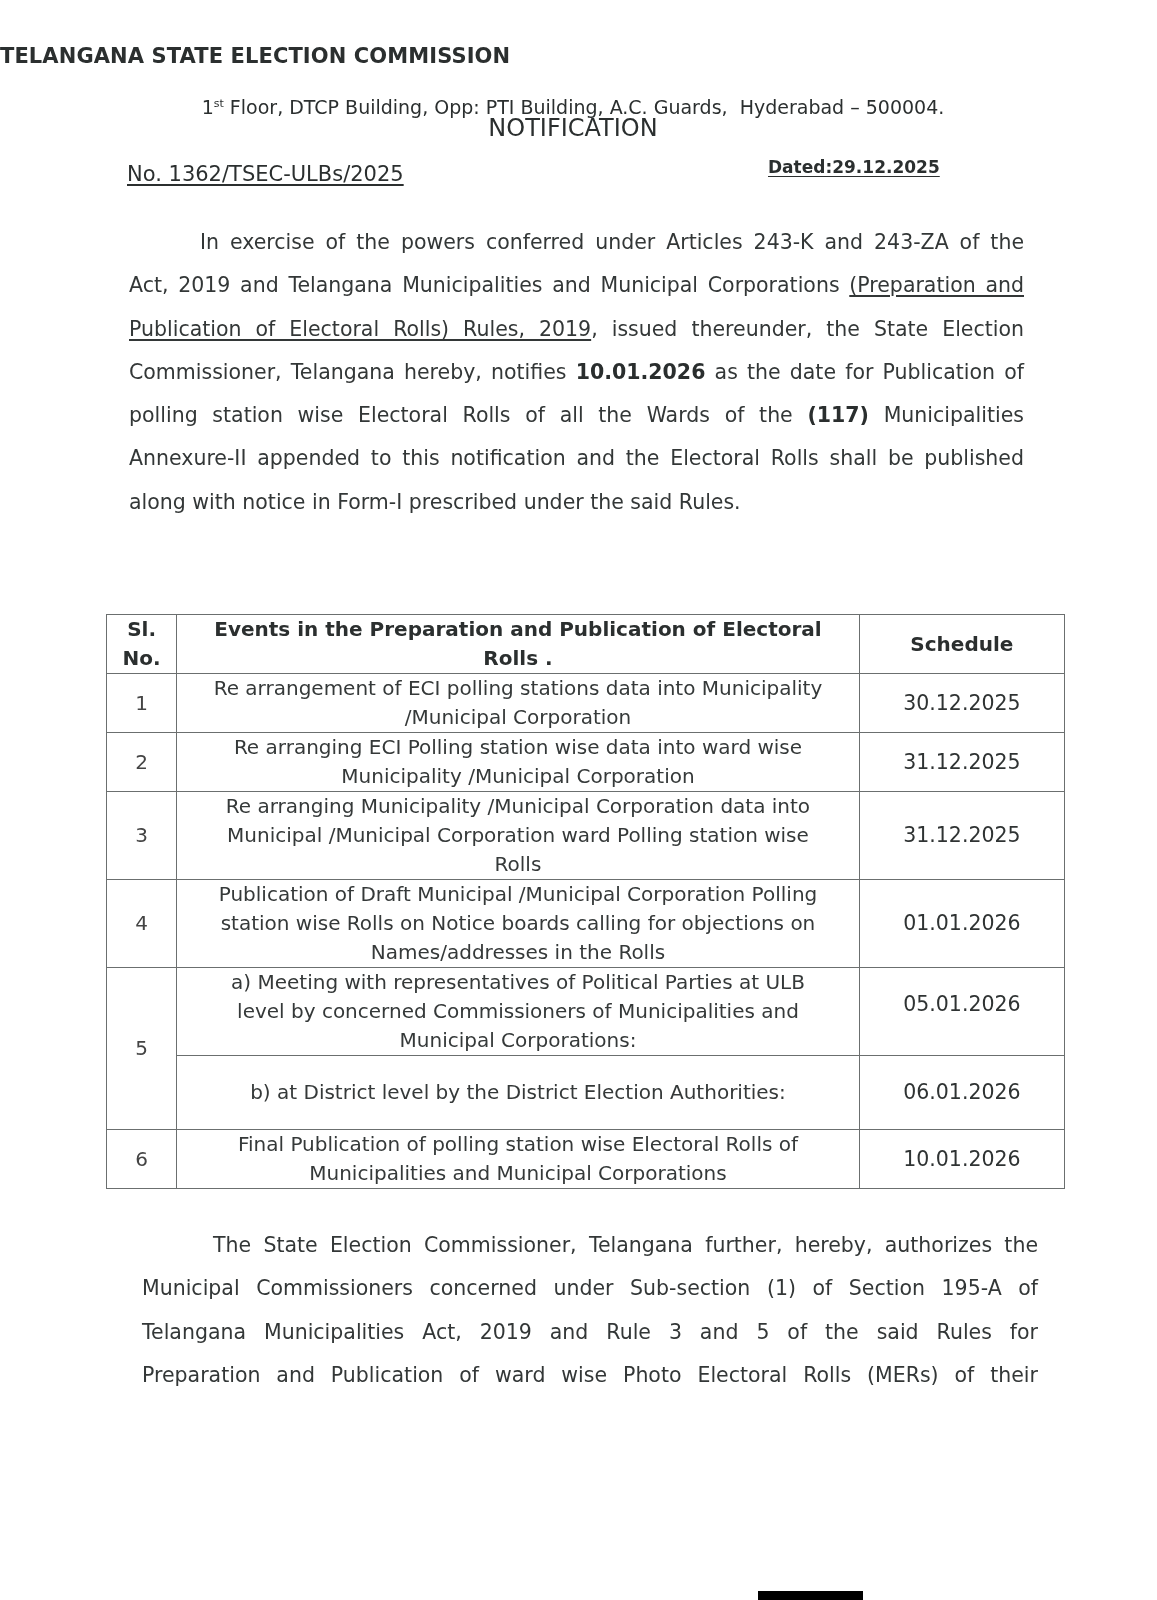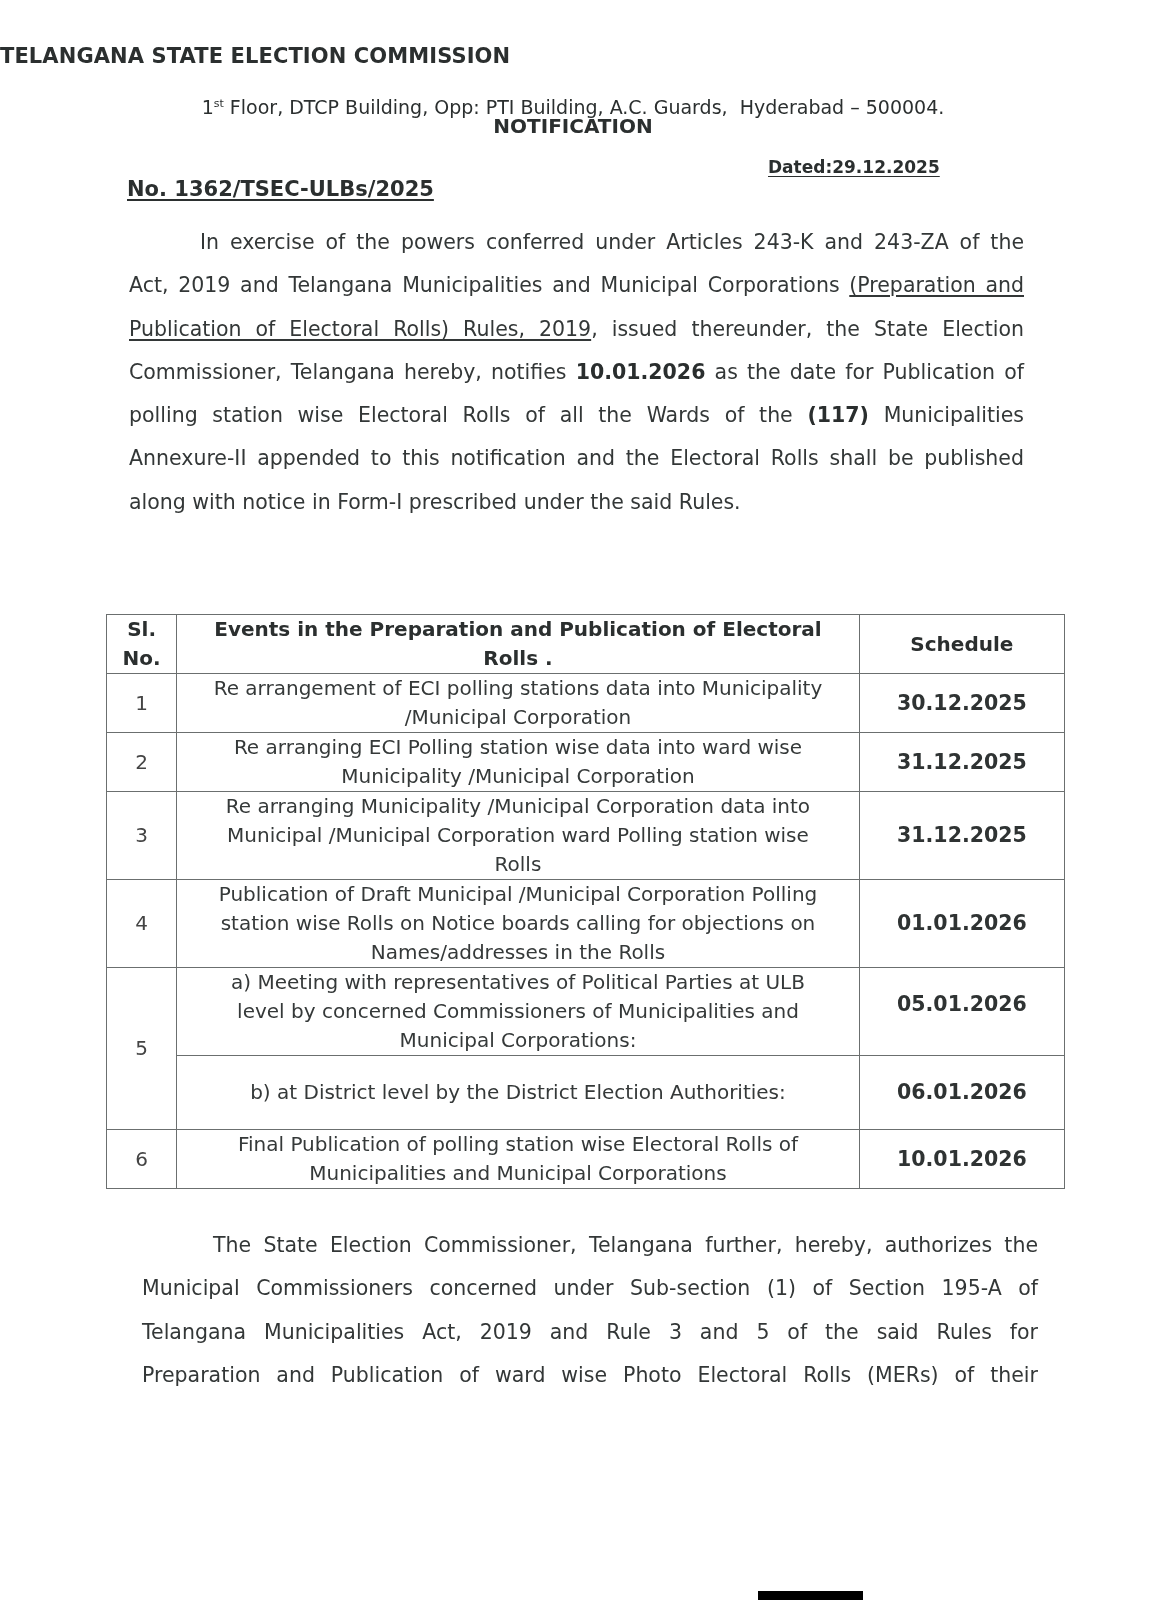"NOTIFICATION" .doc-heading { font-size: 20px -> 24px; font-weight: bold -> normal }
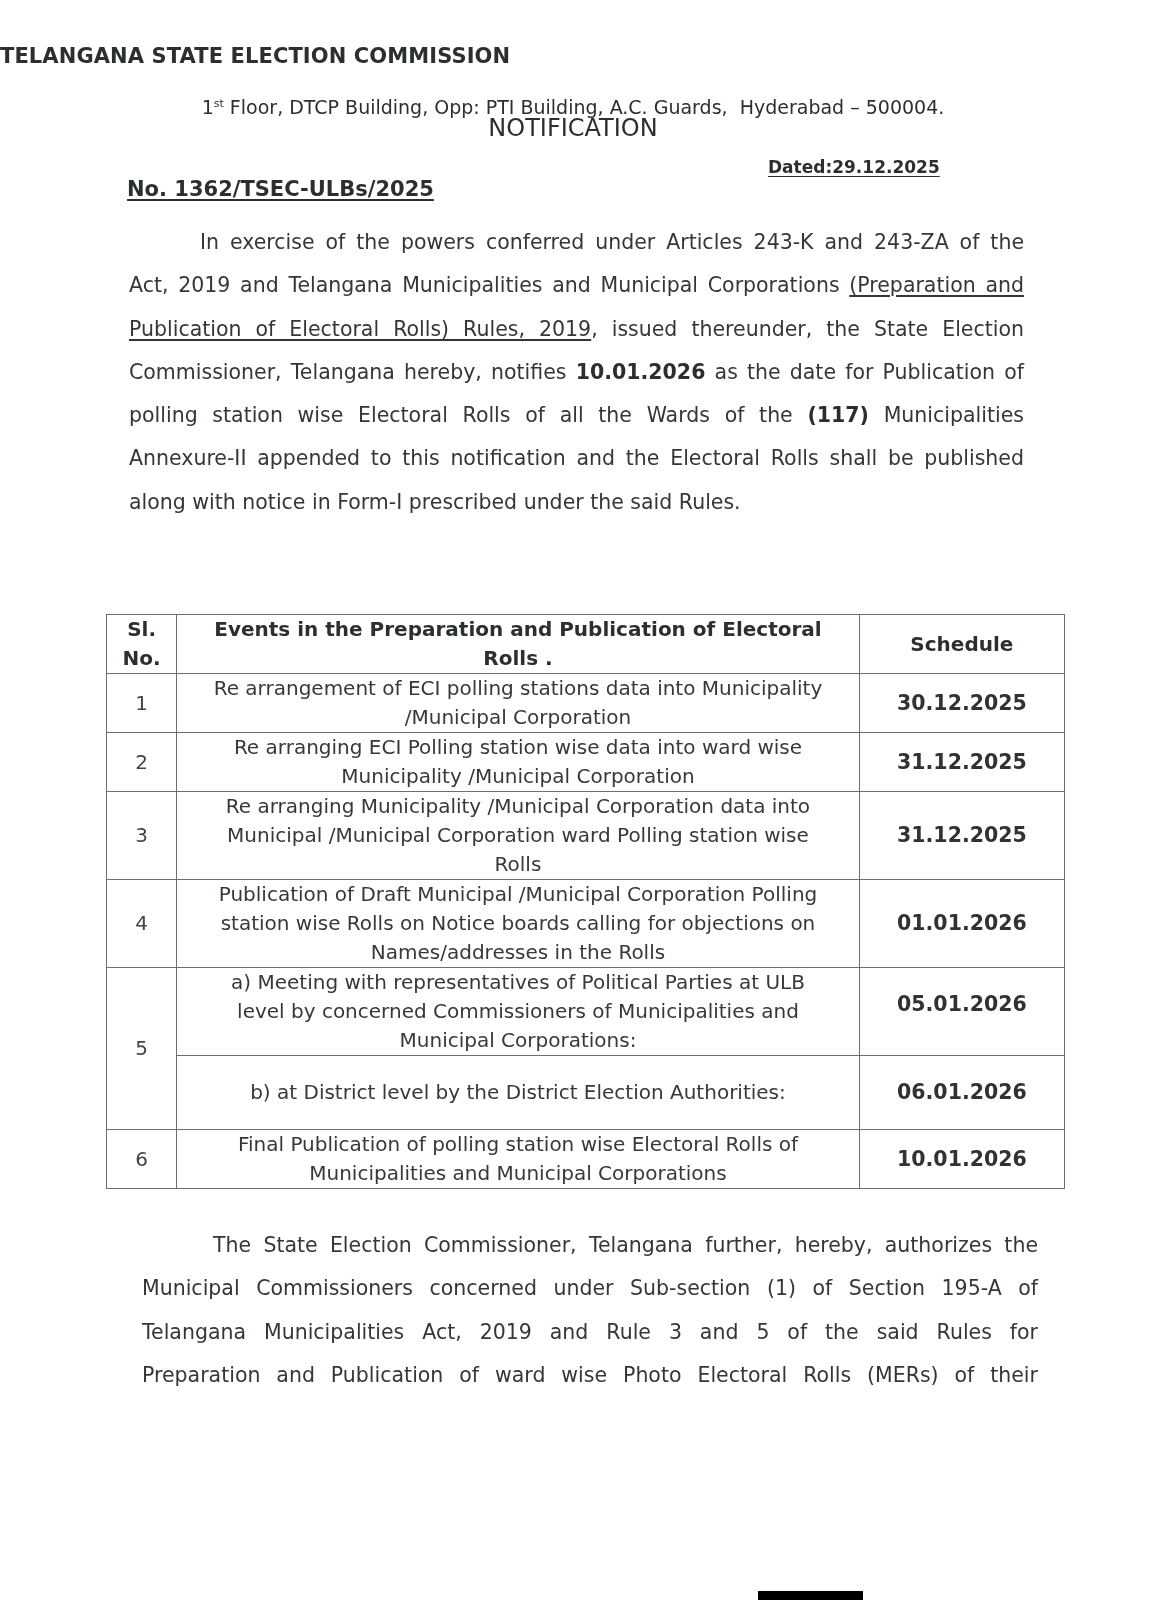"No. 1362/TSEC-ULBs/2025" .ref-no { font-weight: bold -> normal; top: 177px -> 162px }
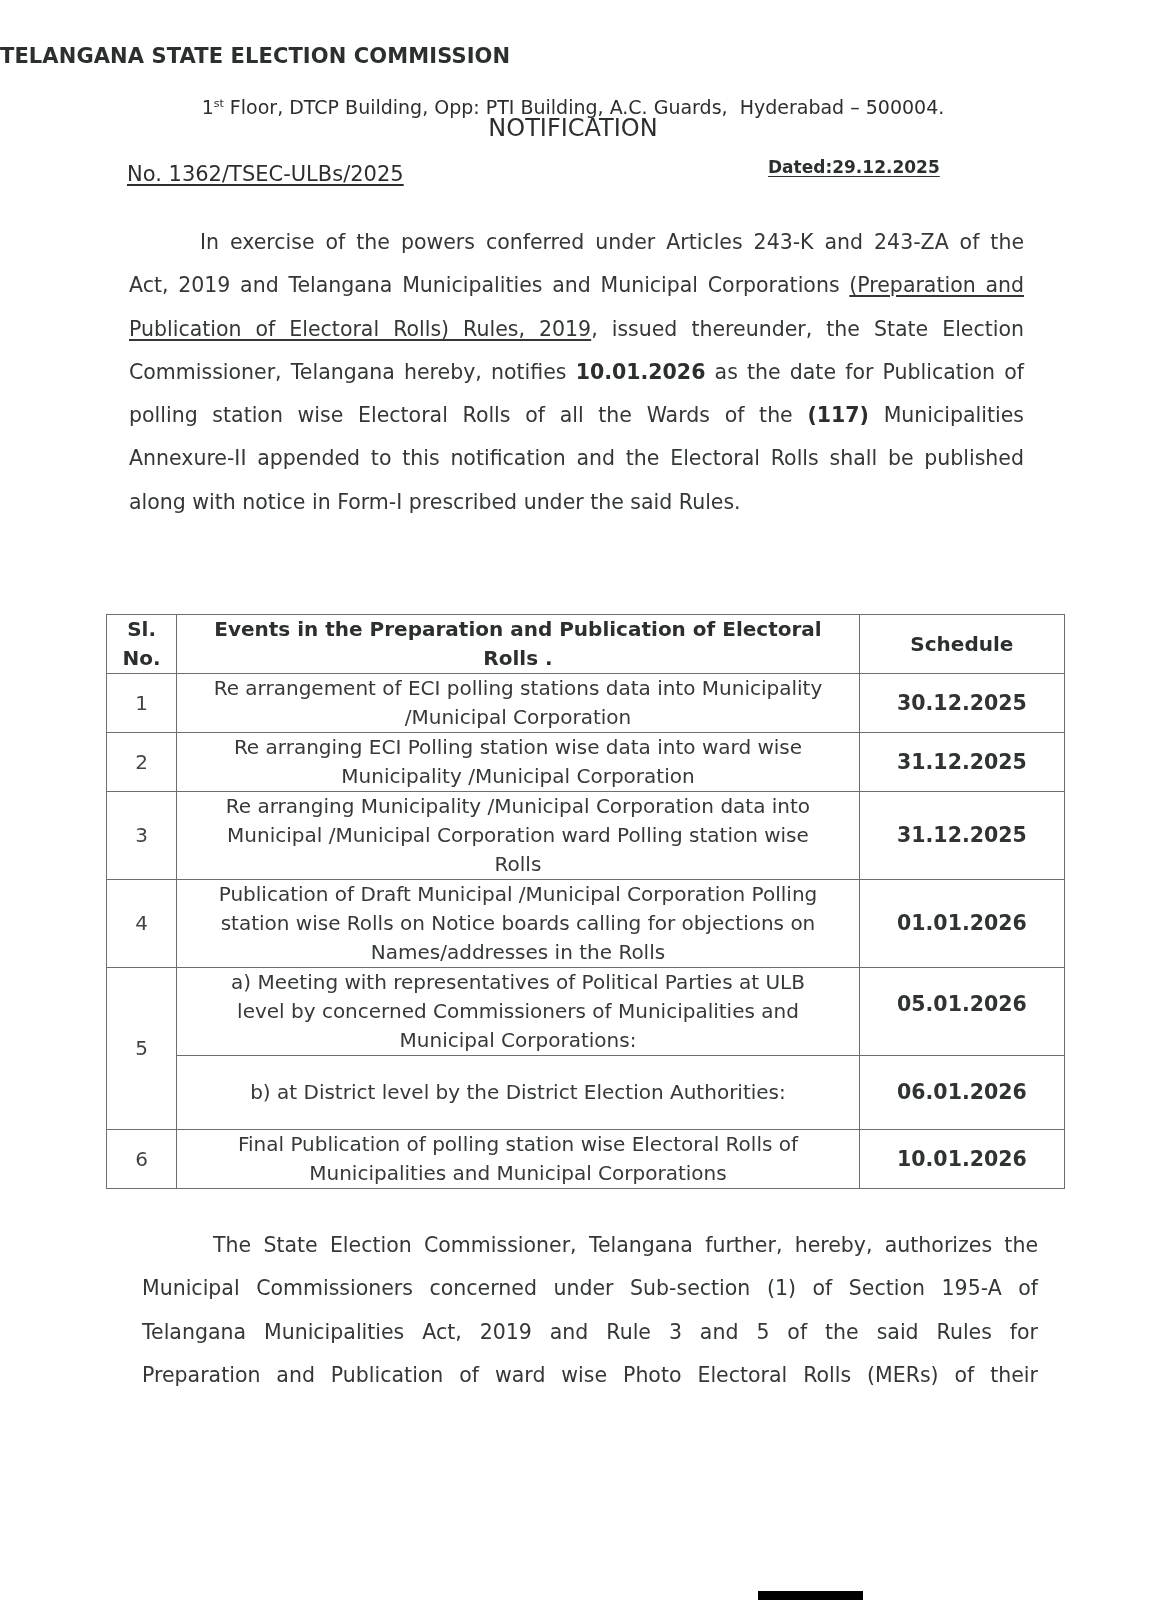"30.12.2025" td.date { font-weight: bold -> normal }
